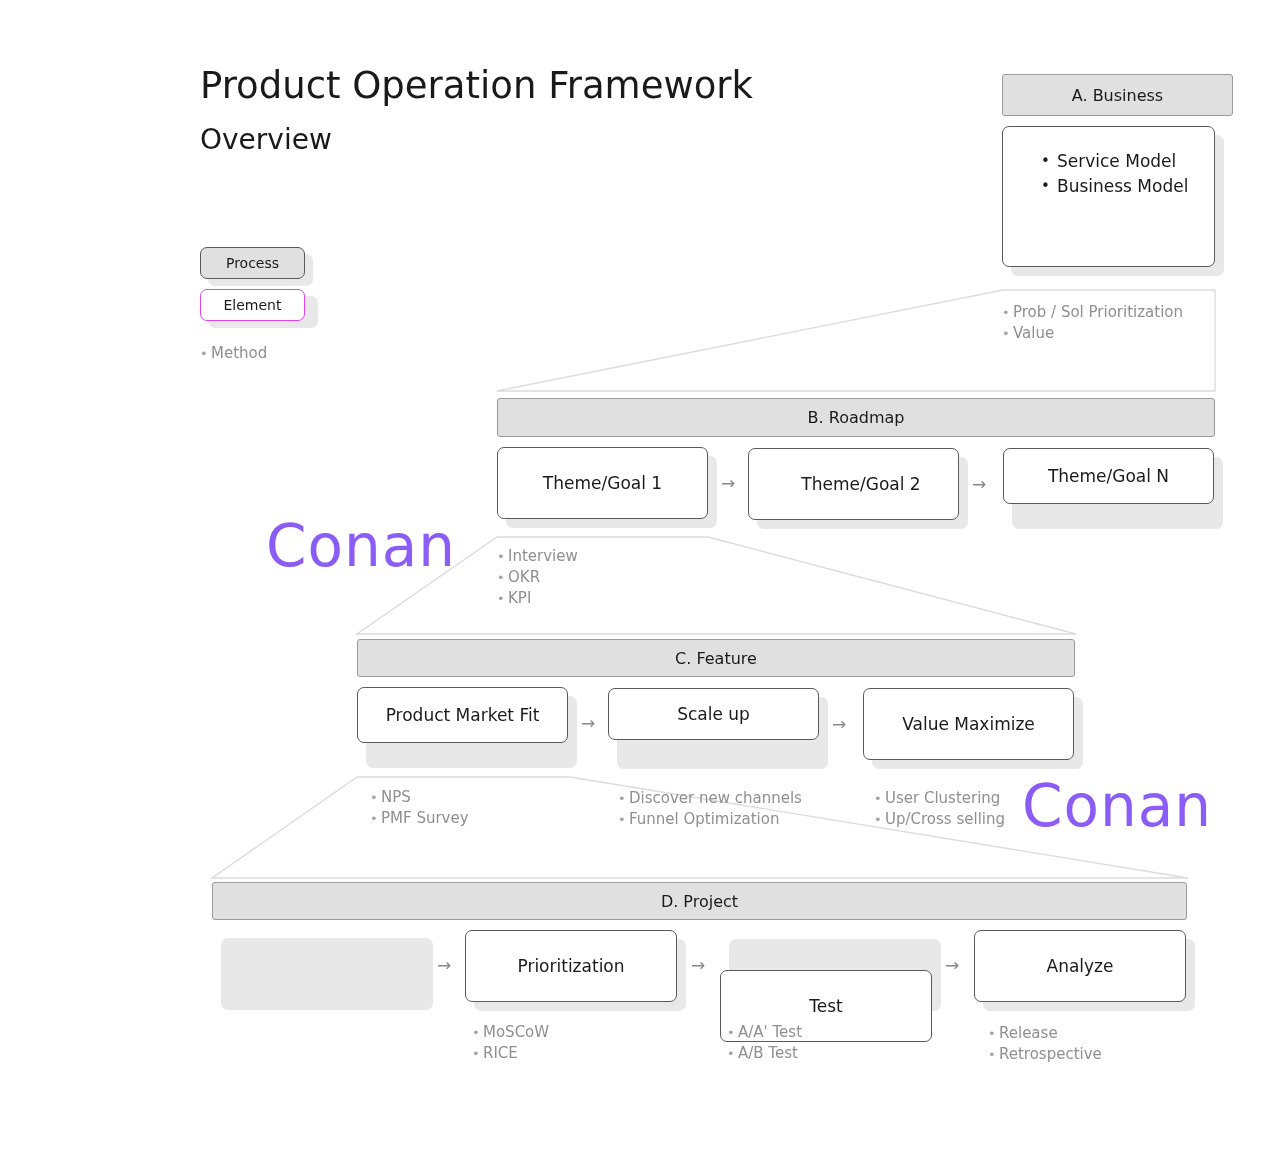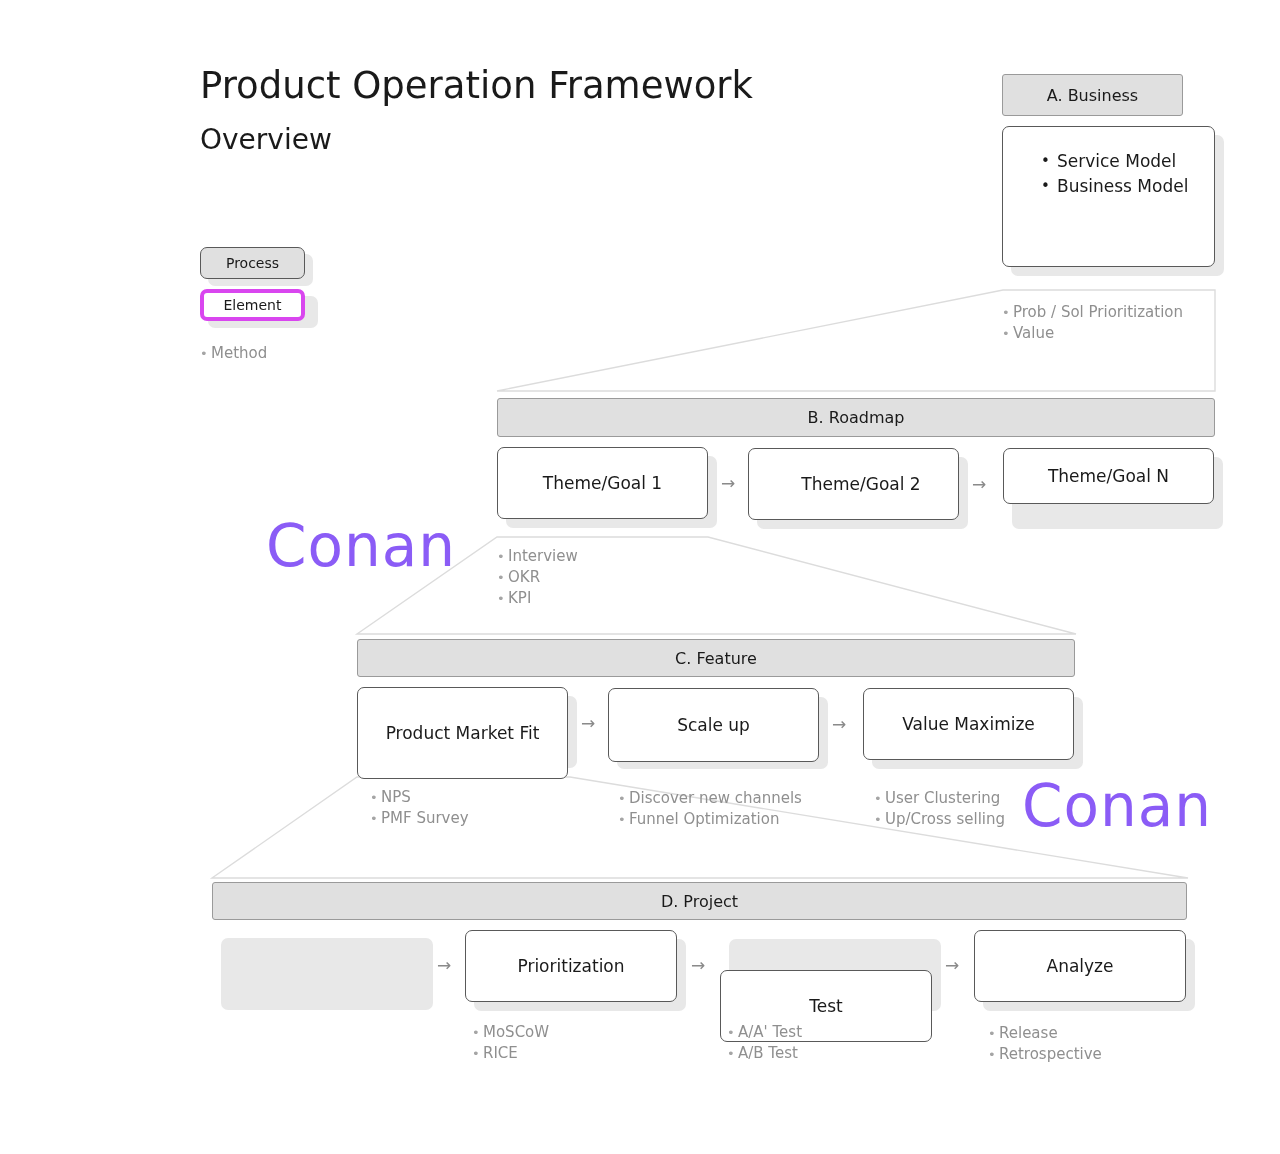"A. Business" div.hdrbar { width: 181px -> 231px }
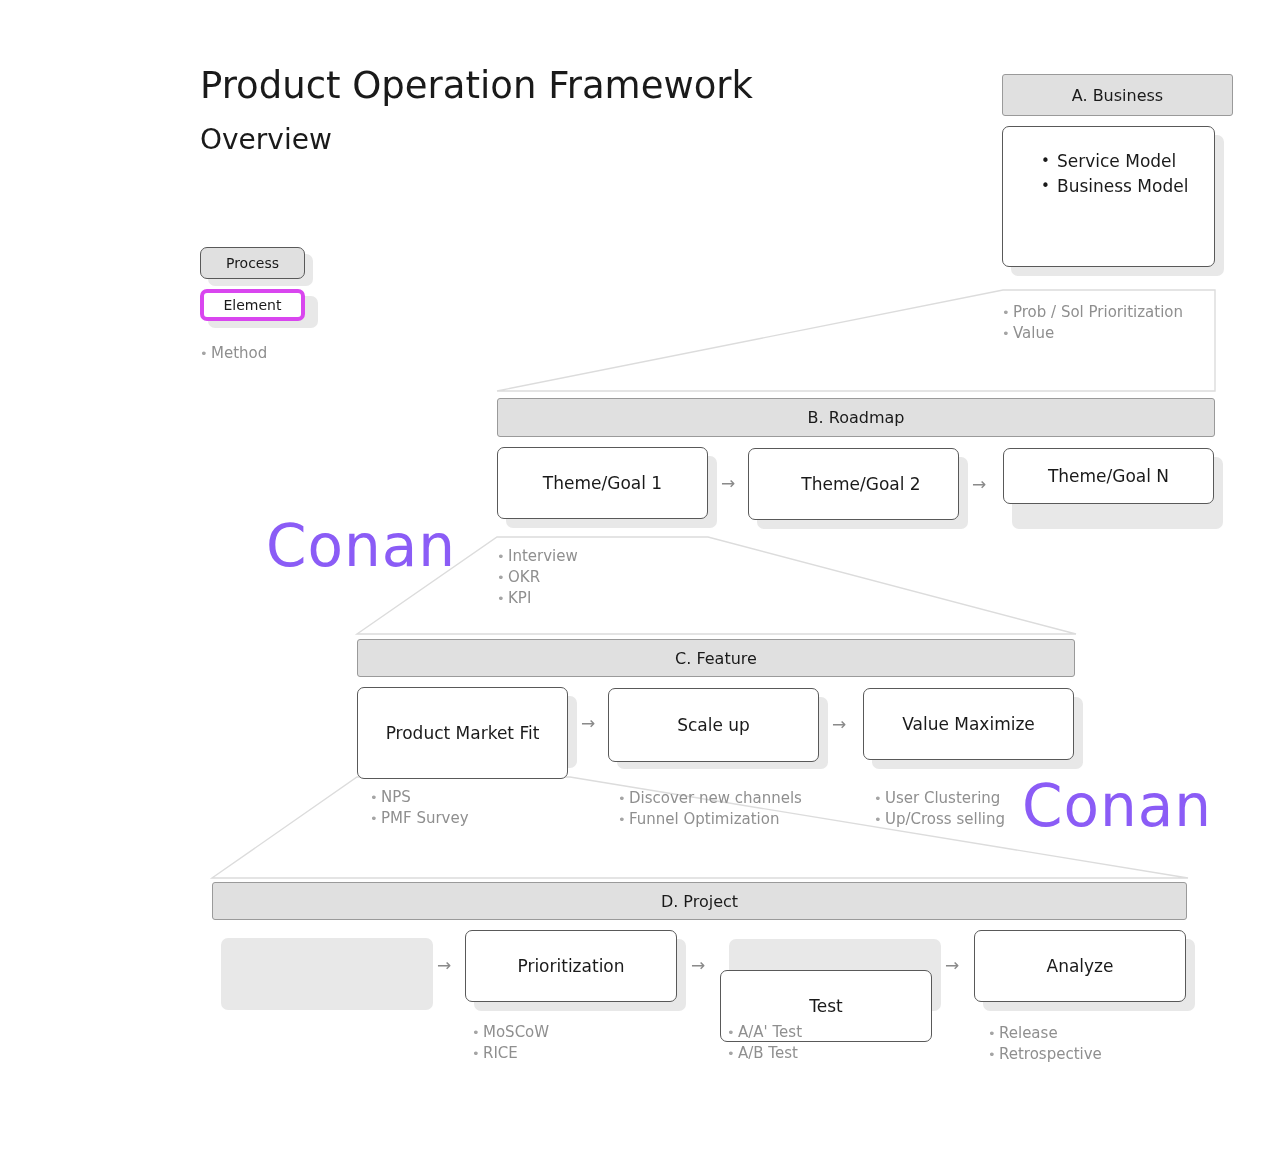"Element" .legend-elem { border: 4px solid #d946ef -> 1px solid #d946ef }
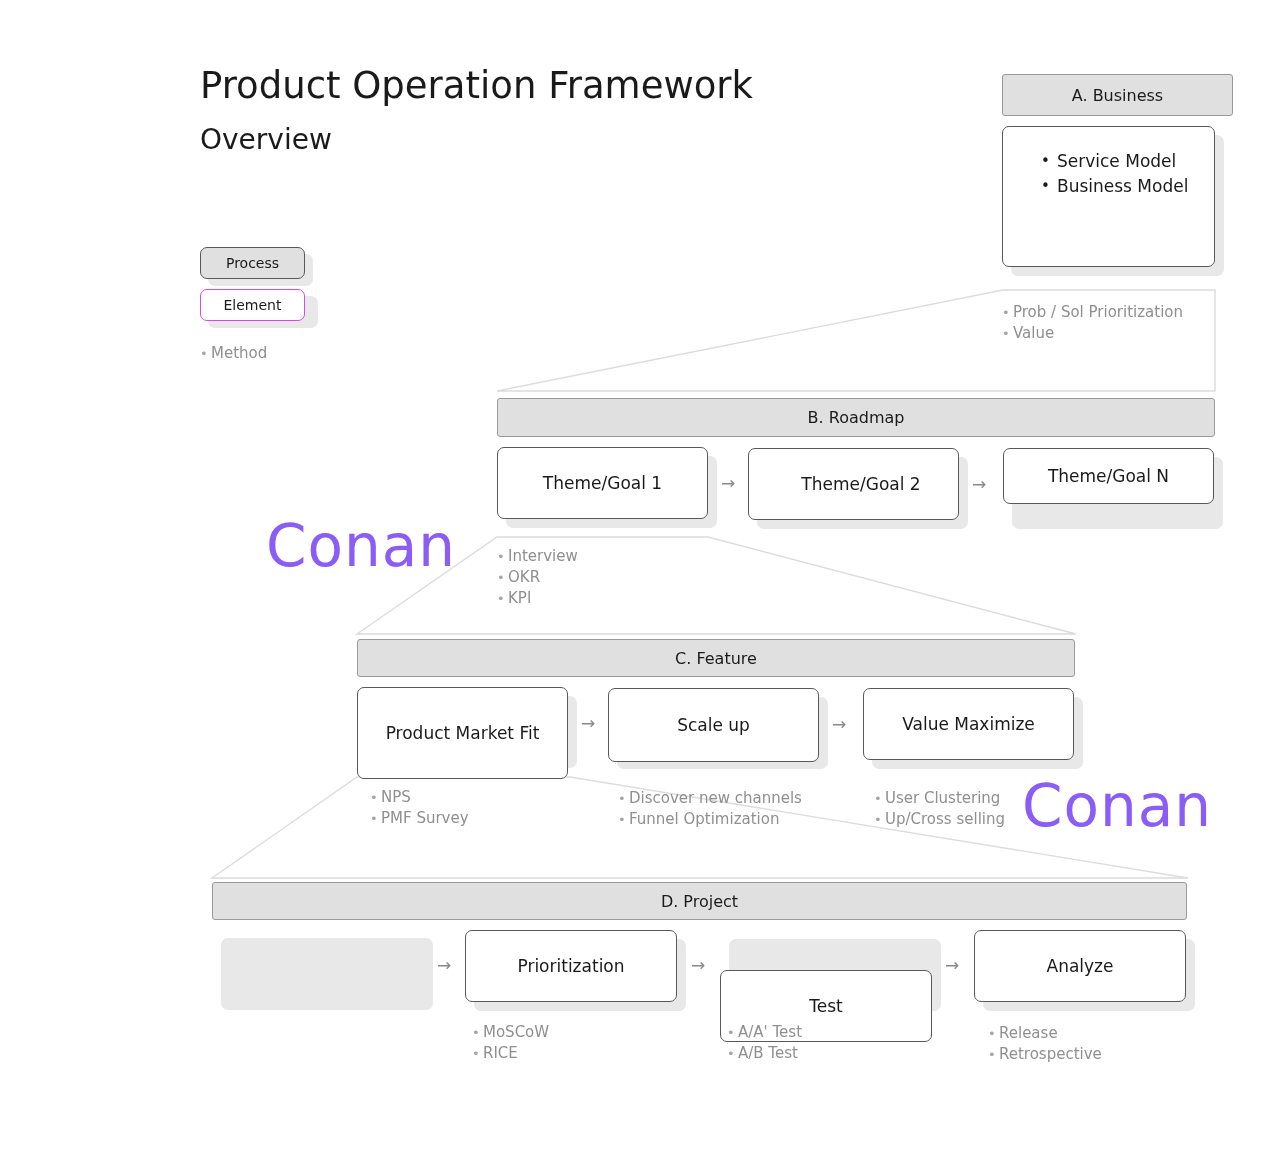"Product Market Fit" div.ebox { height: 92px -> 56px }
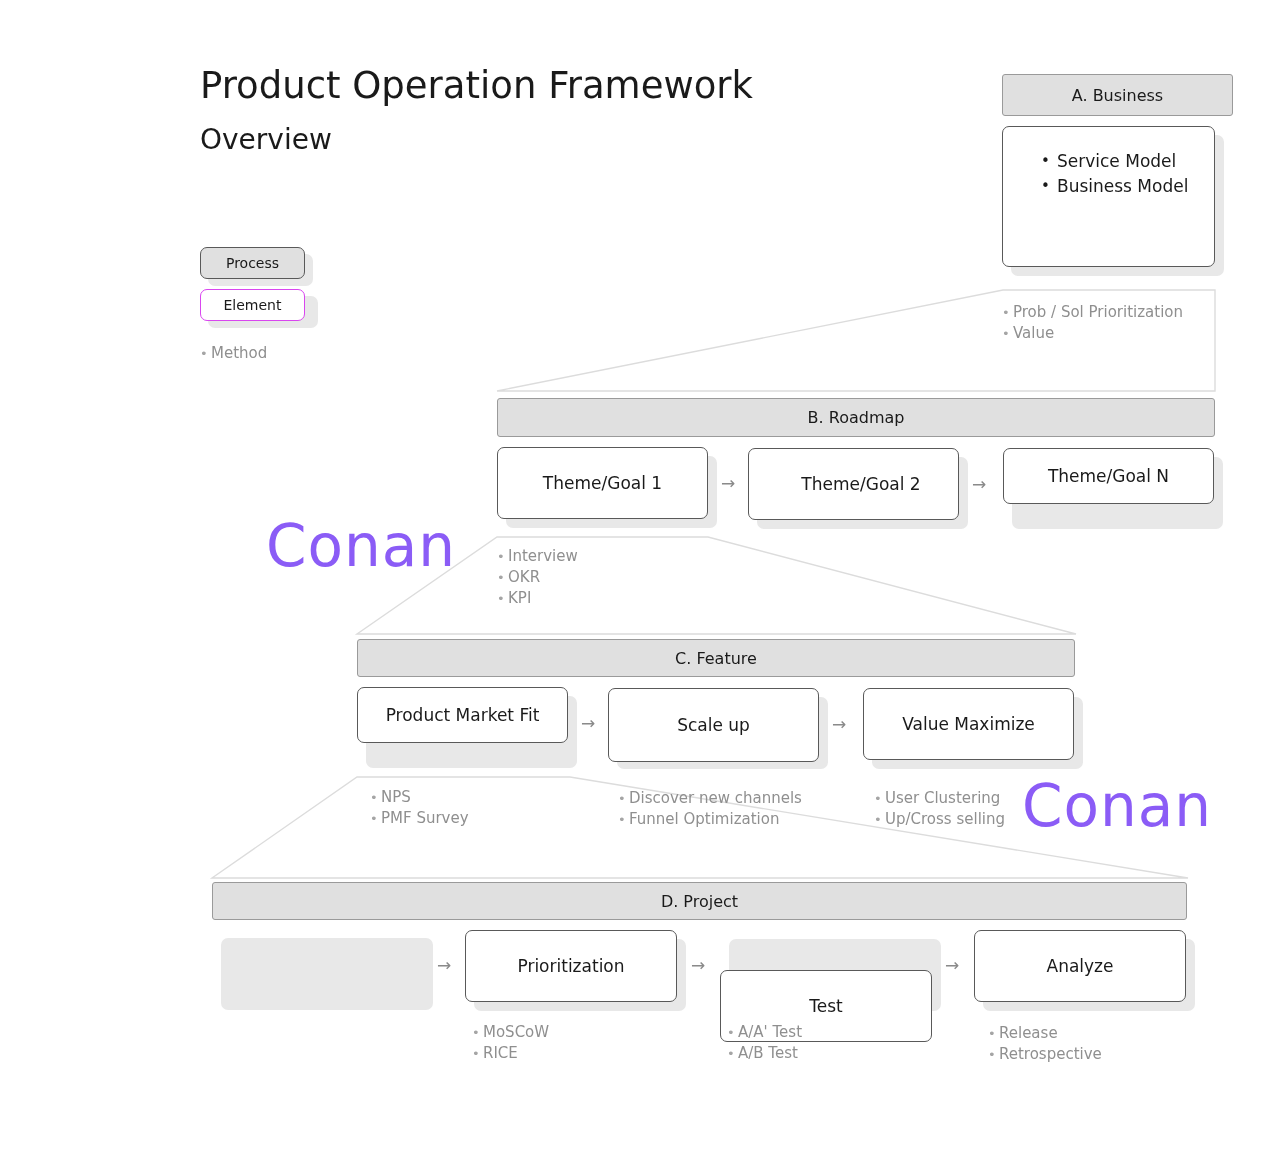"Scale up" div.ebox { height: 74px -> 52px }
